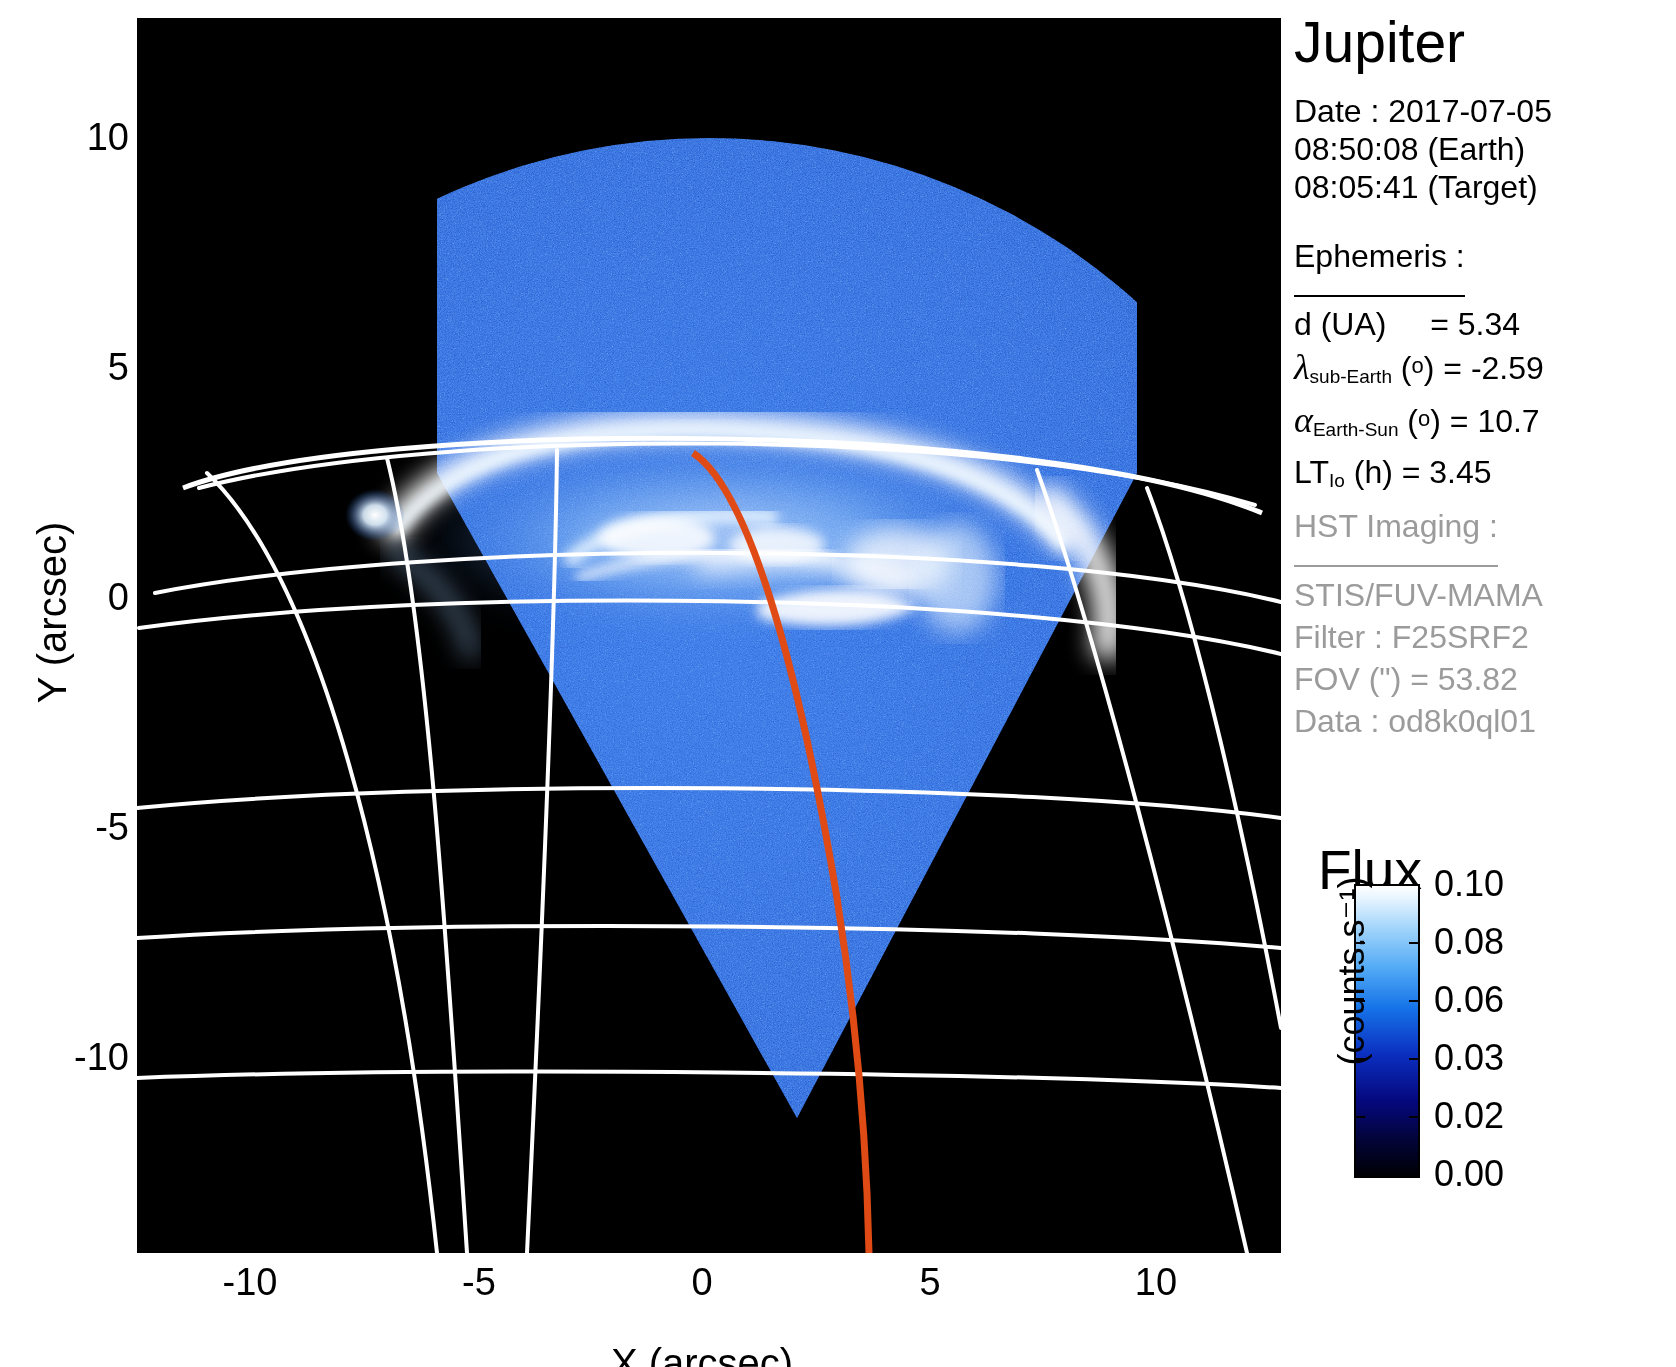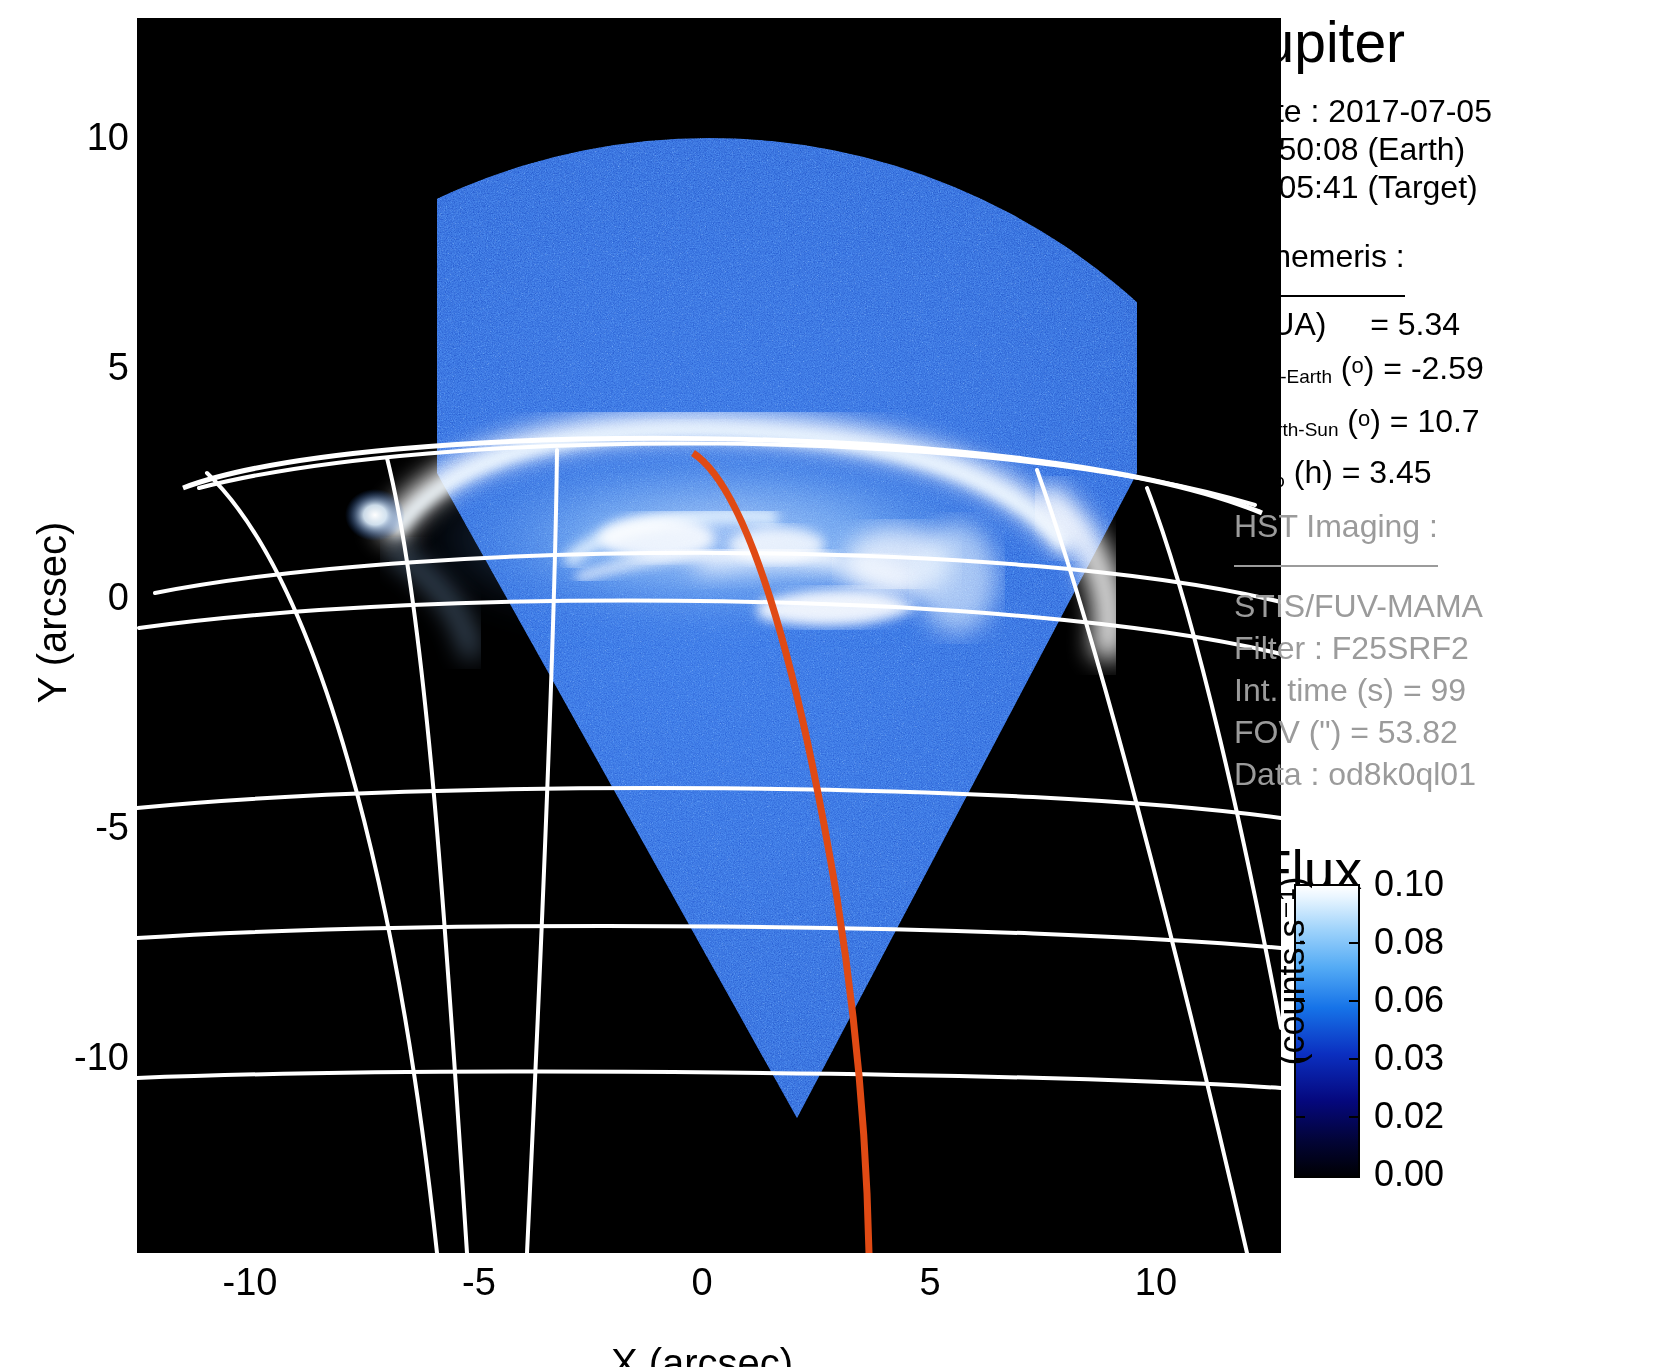"Jupiter" #info-panel { left: 1228px -> 1288px }
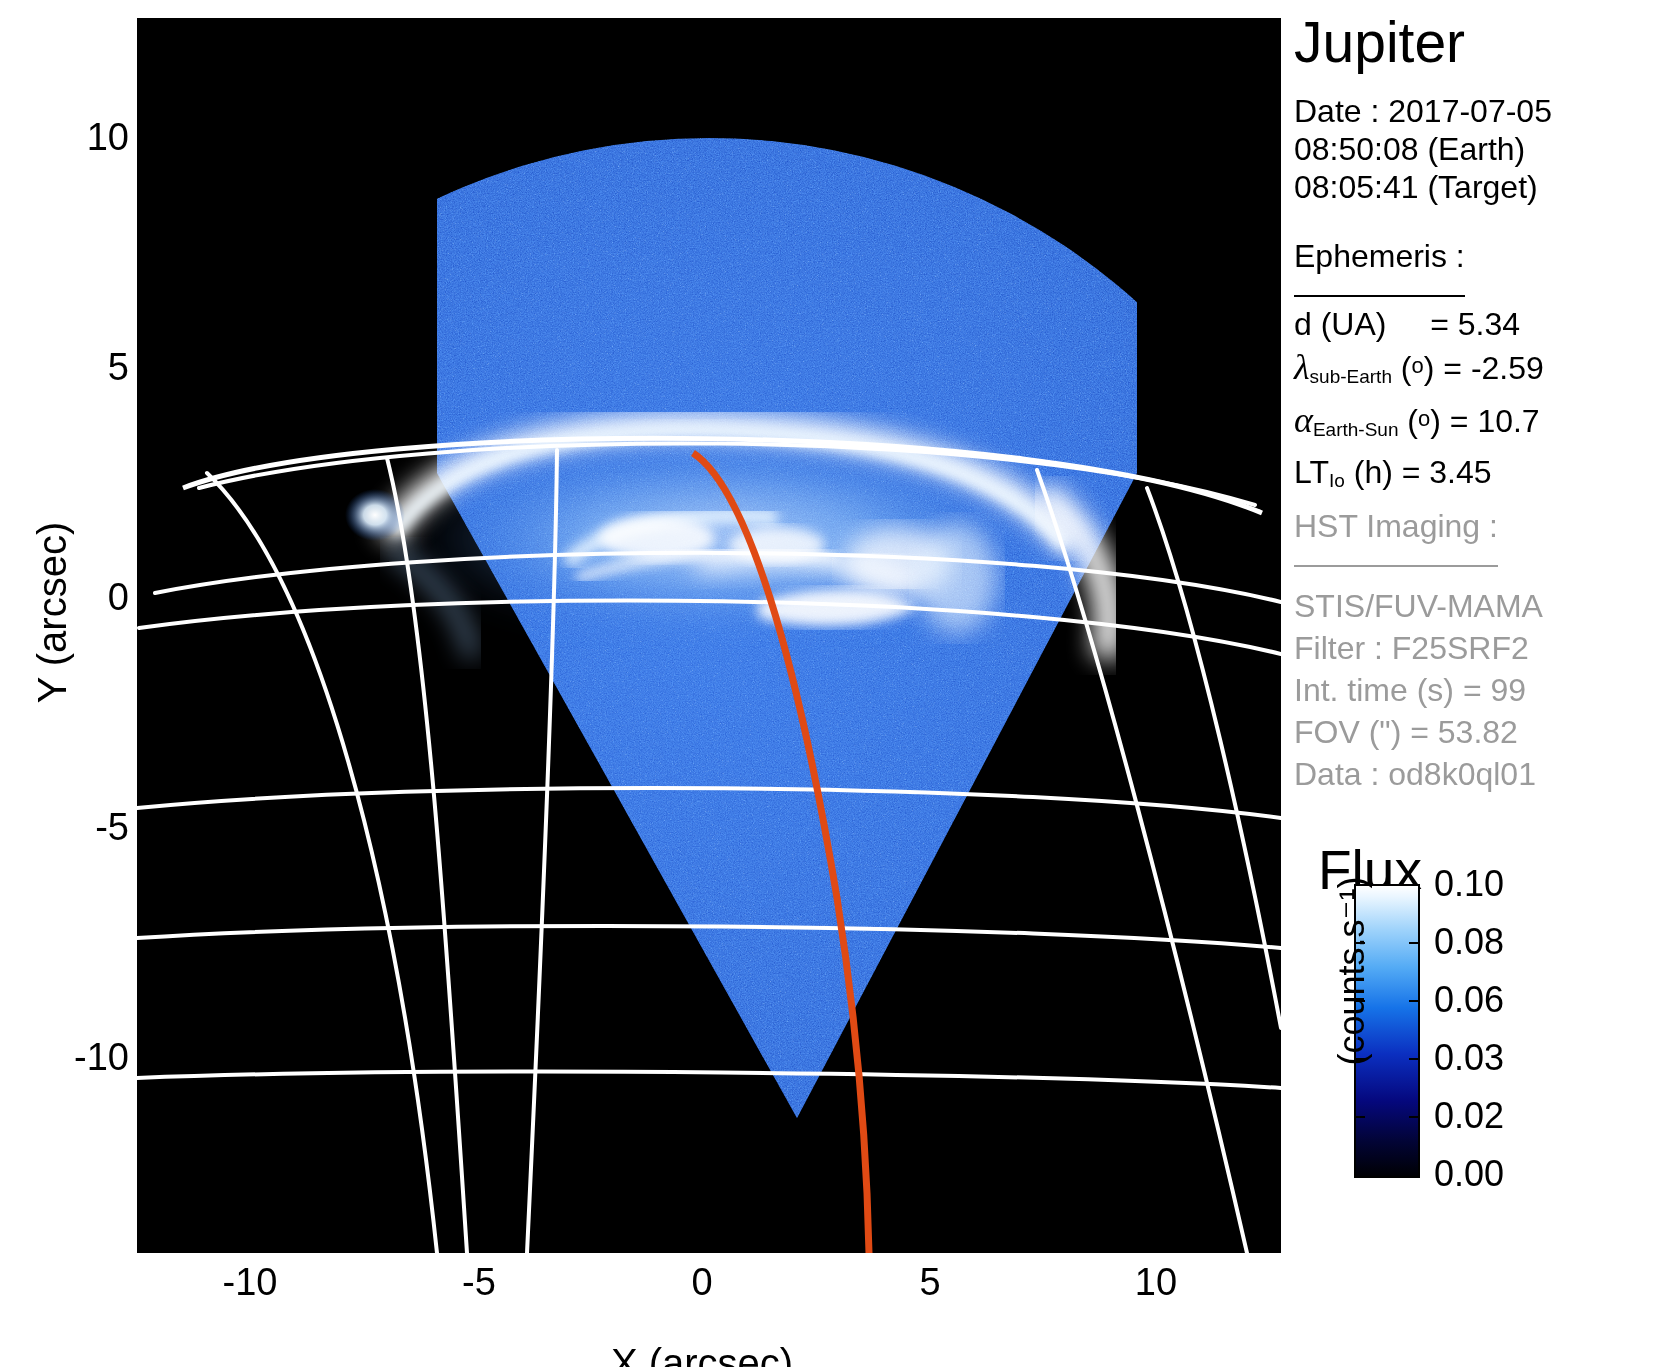"HST Imaging :" div.eline { margin-bottom: 18px -> 7px }
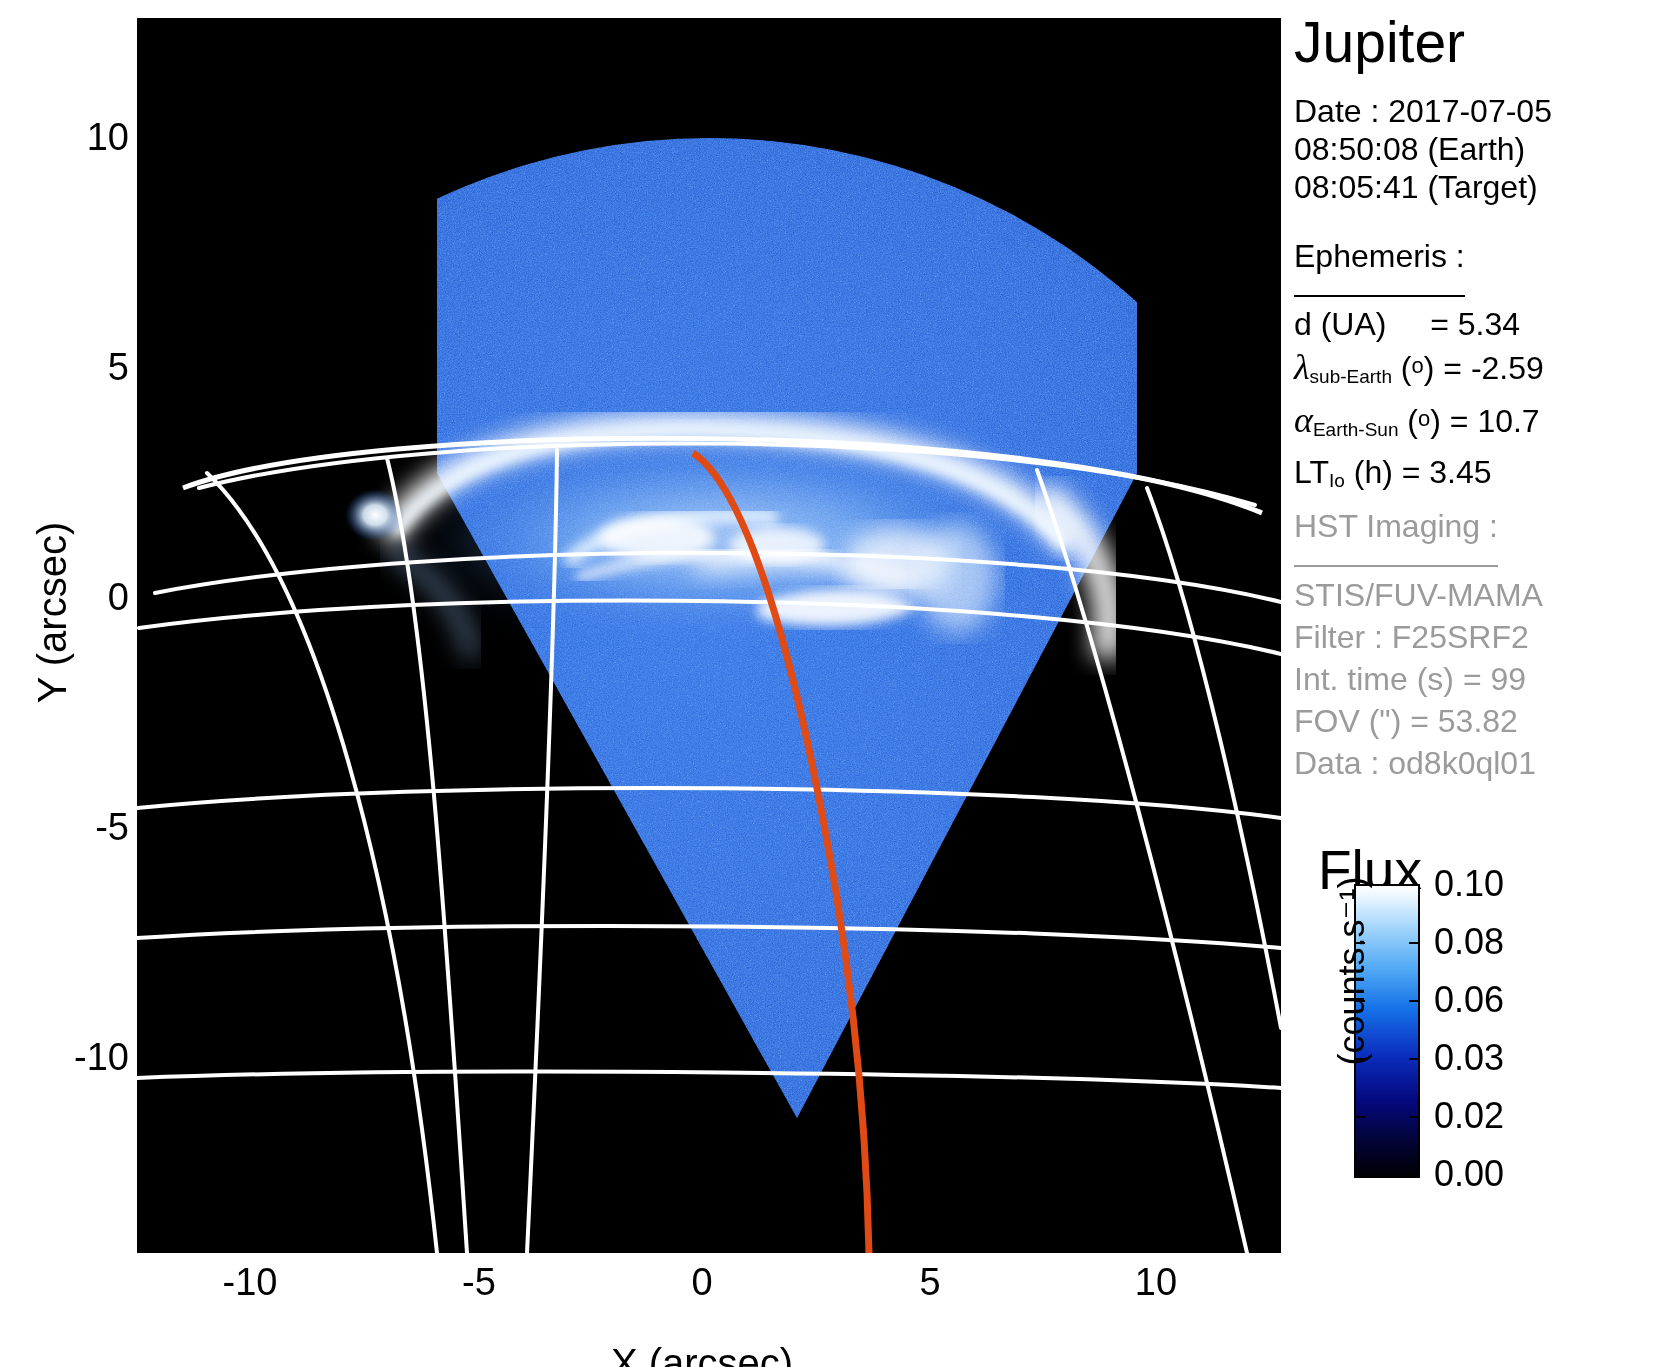"Int. time (s) = 99" div { html: <div>Int. time (s) = 99</div> -> none }
